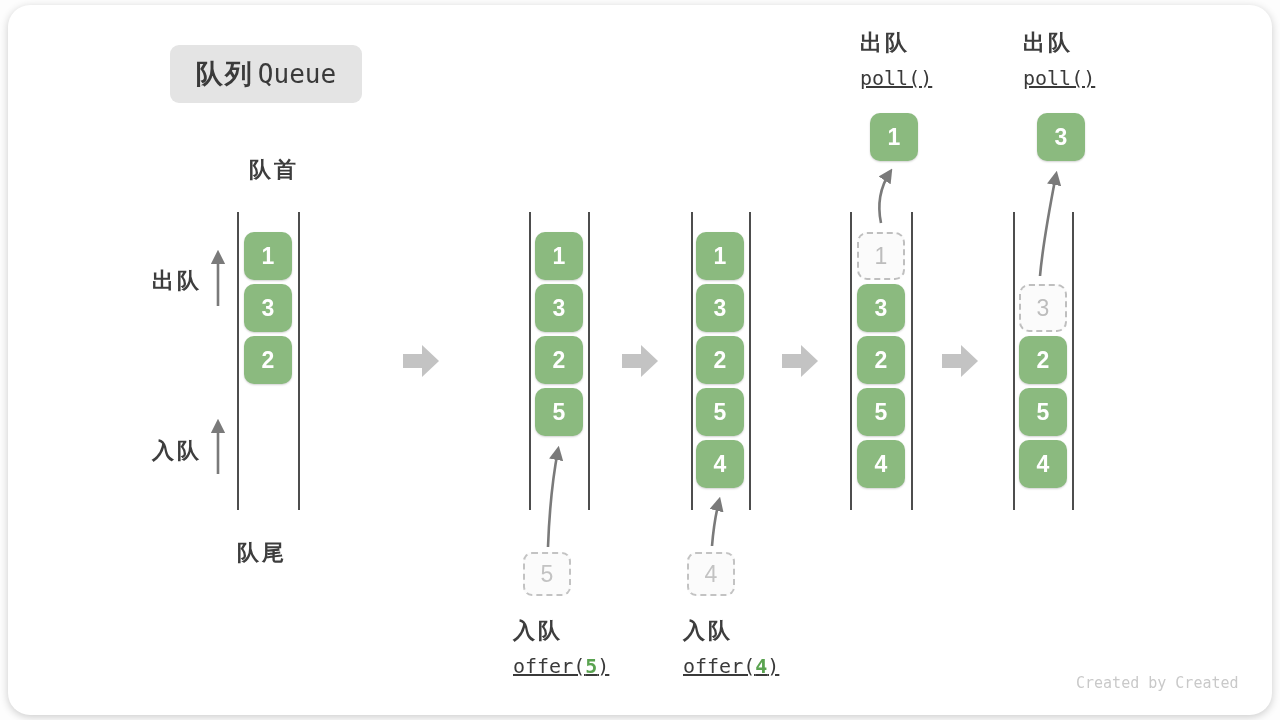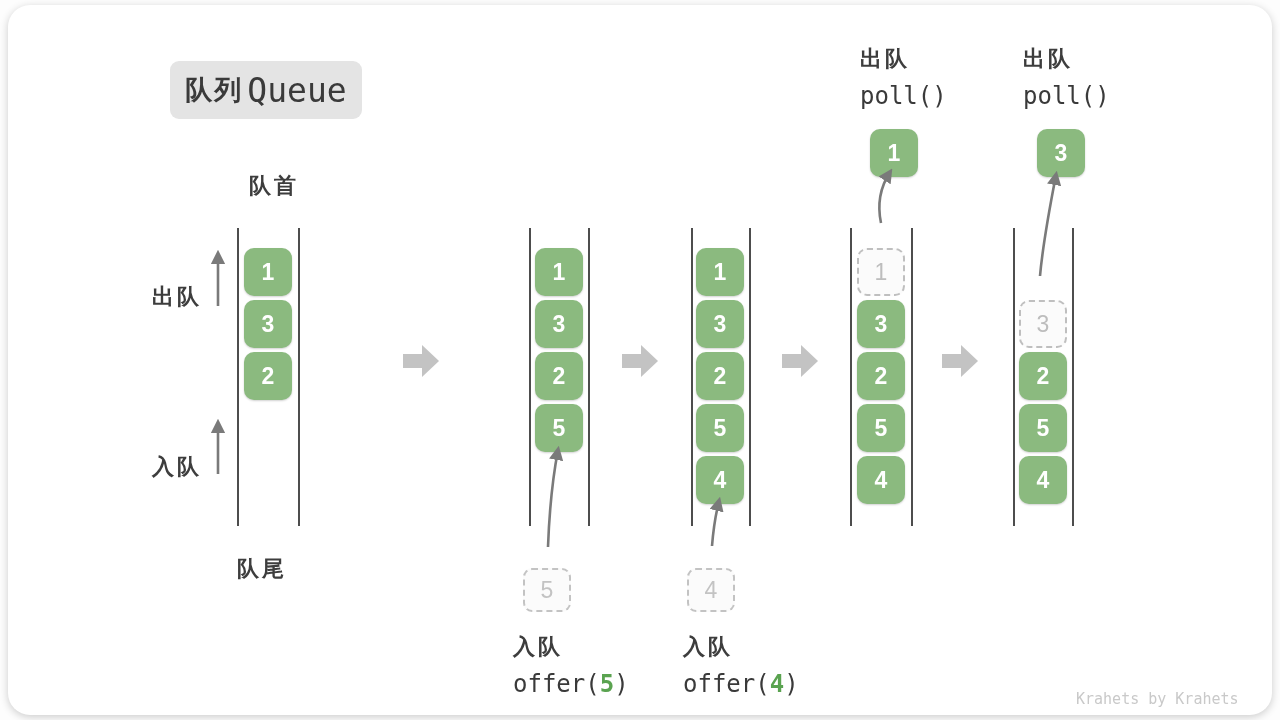"出队" .abs { margin-top: 16px -> none }
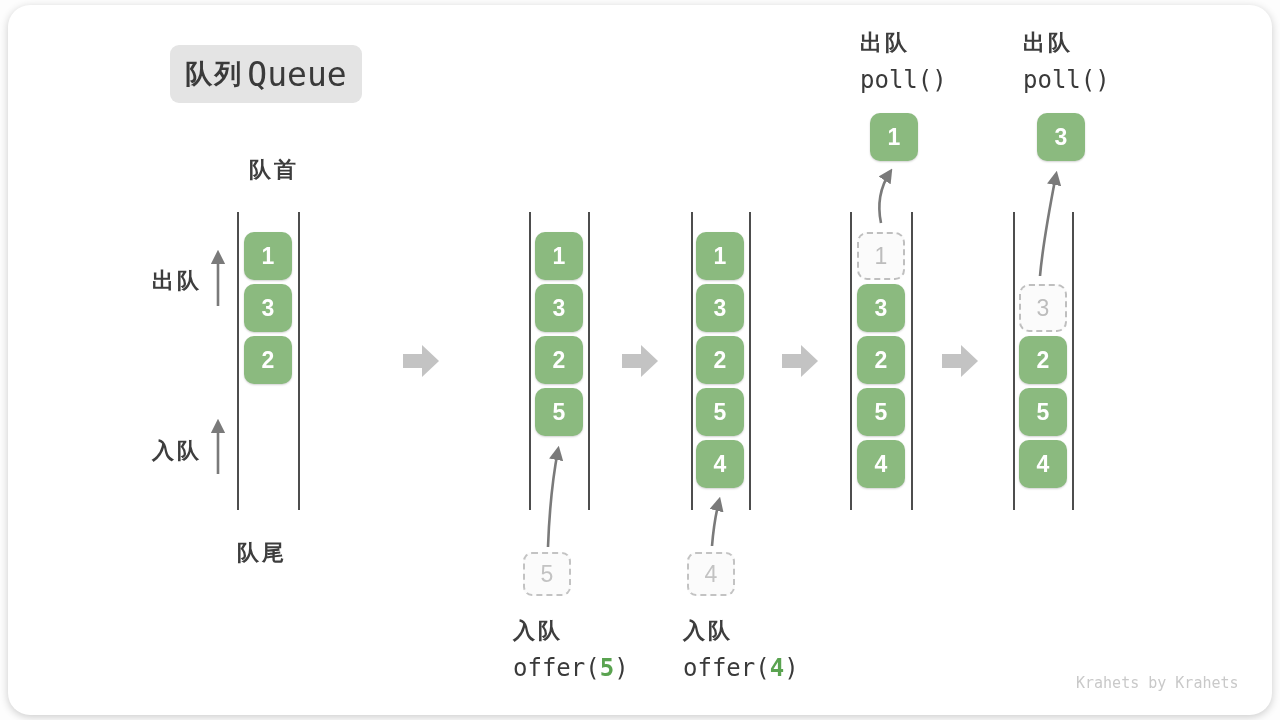"Queue" .title-en { font-size: 33px -> 26px }
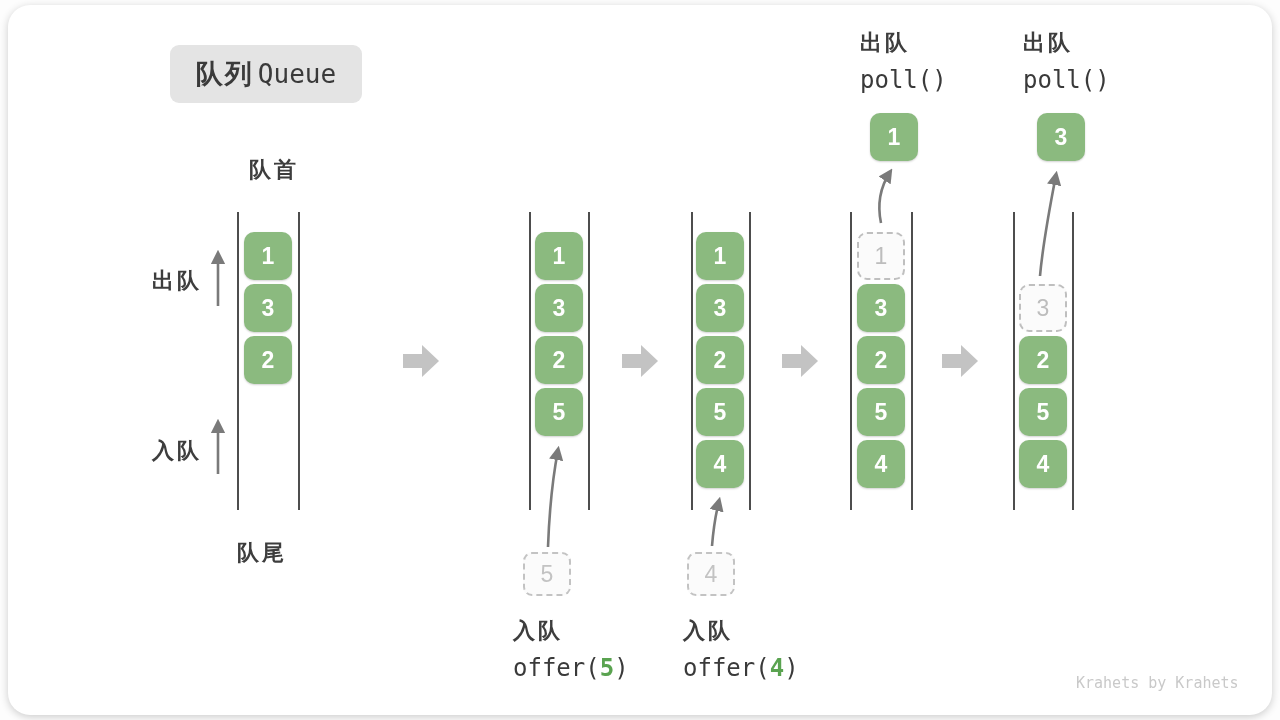"poll()" .op .code { font-size: 24px -> 20px; text-decoration: none -> underline }
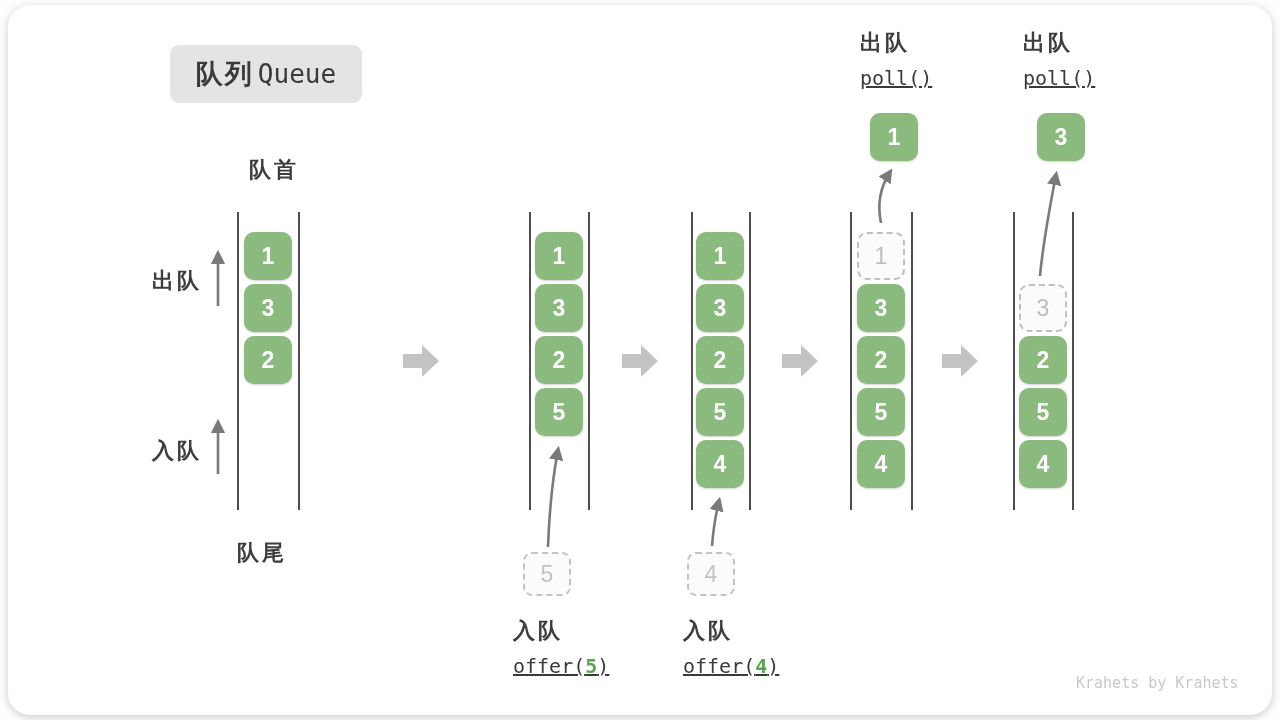"Krahets by Krahets" div.abs { text: Krahets by Krahets -> Created by Created }
